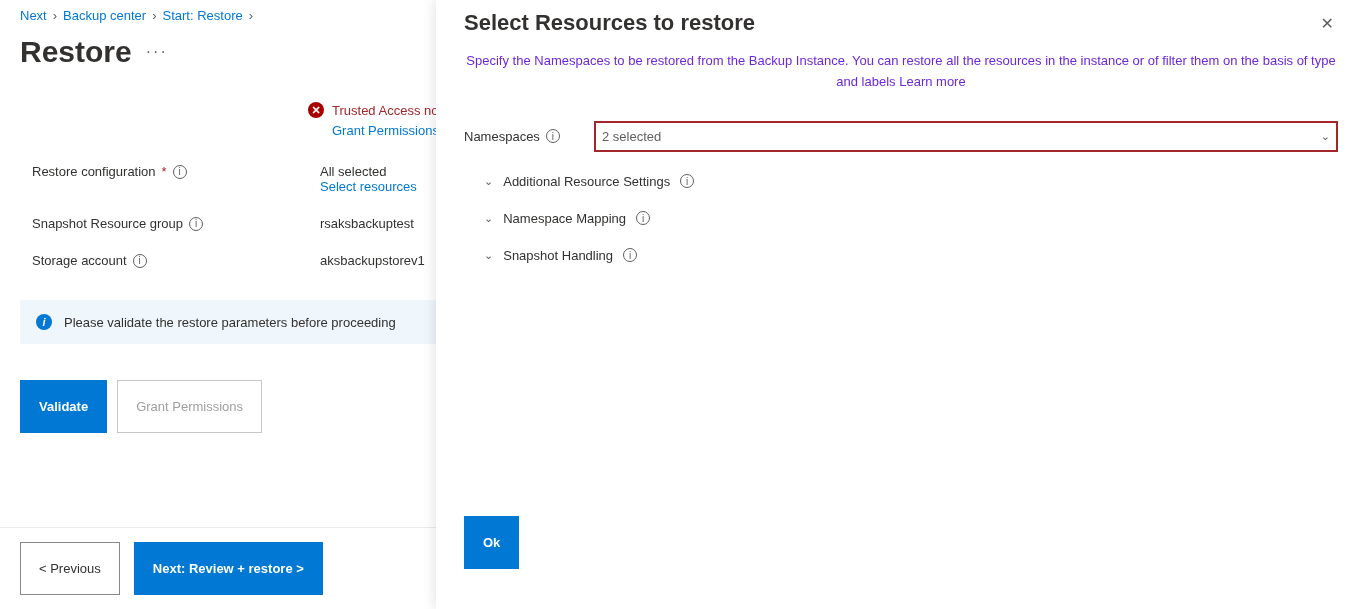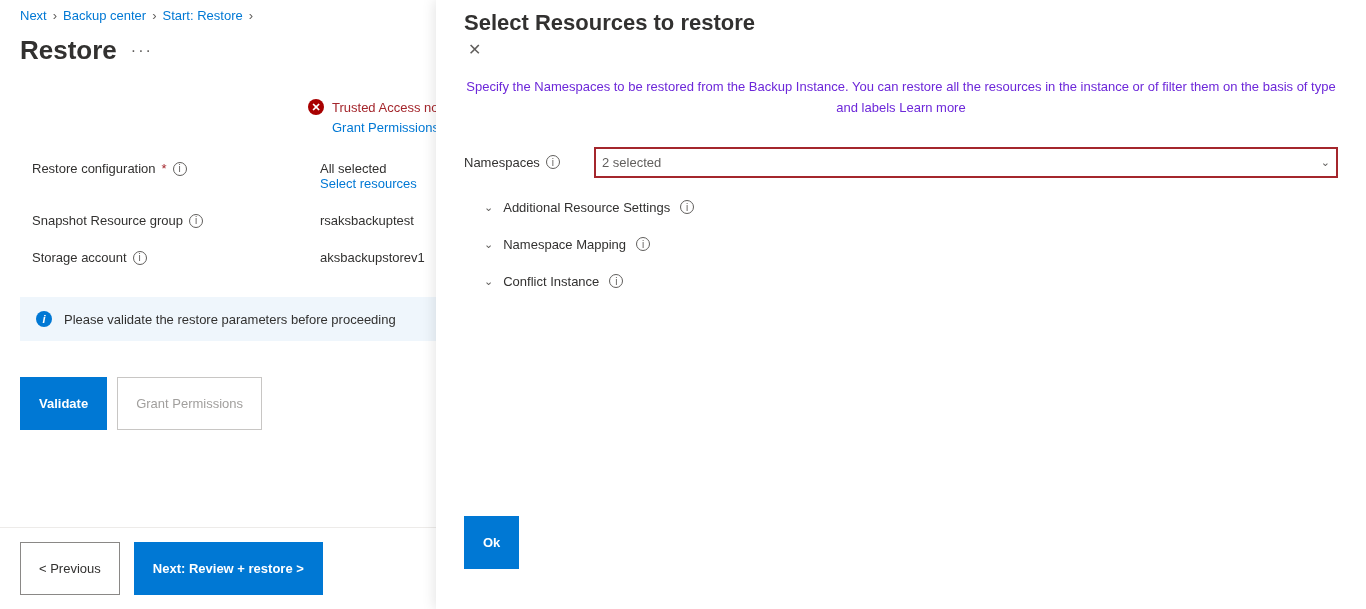"Select Resources to restore" .panel-header { flex-direction: column -> none }
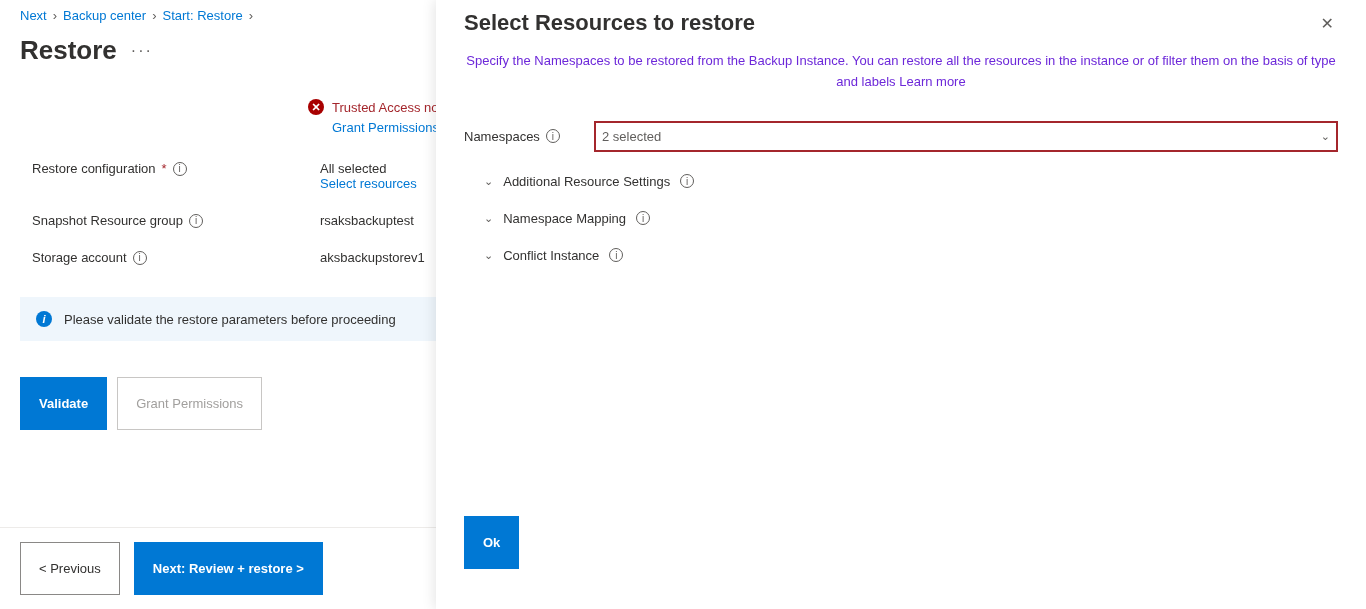"Restore" .page-title { font-size: 26px -> 30px }
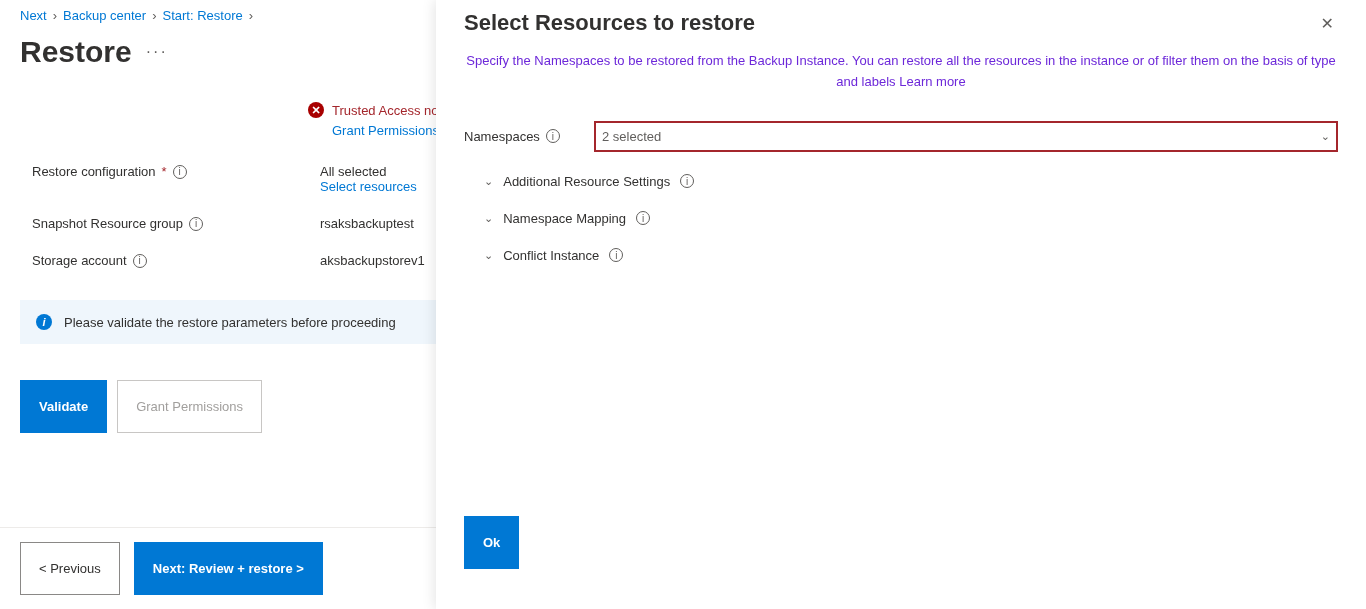"Conflict Instance" span.label { text: Conflict Instance -> Snapshot Handling }
